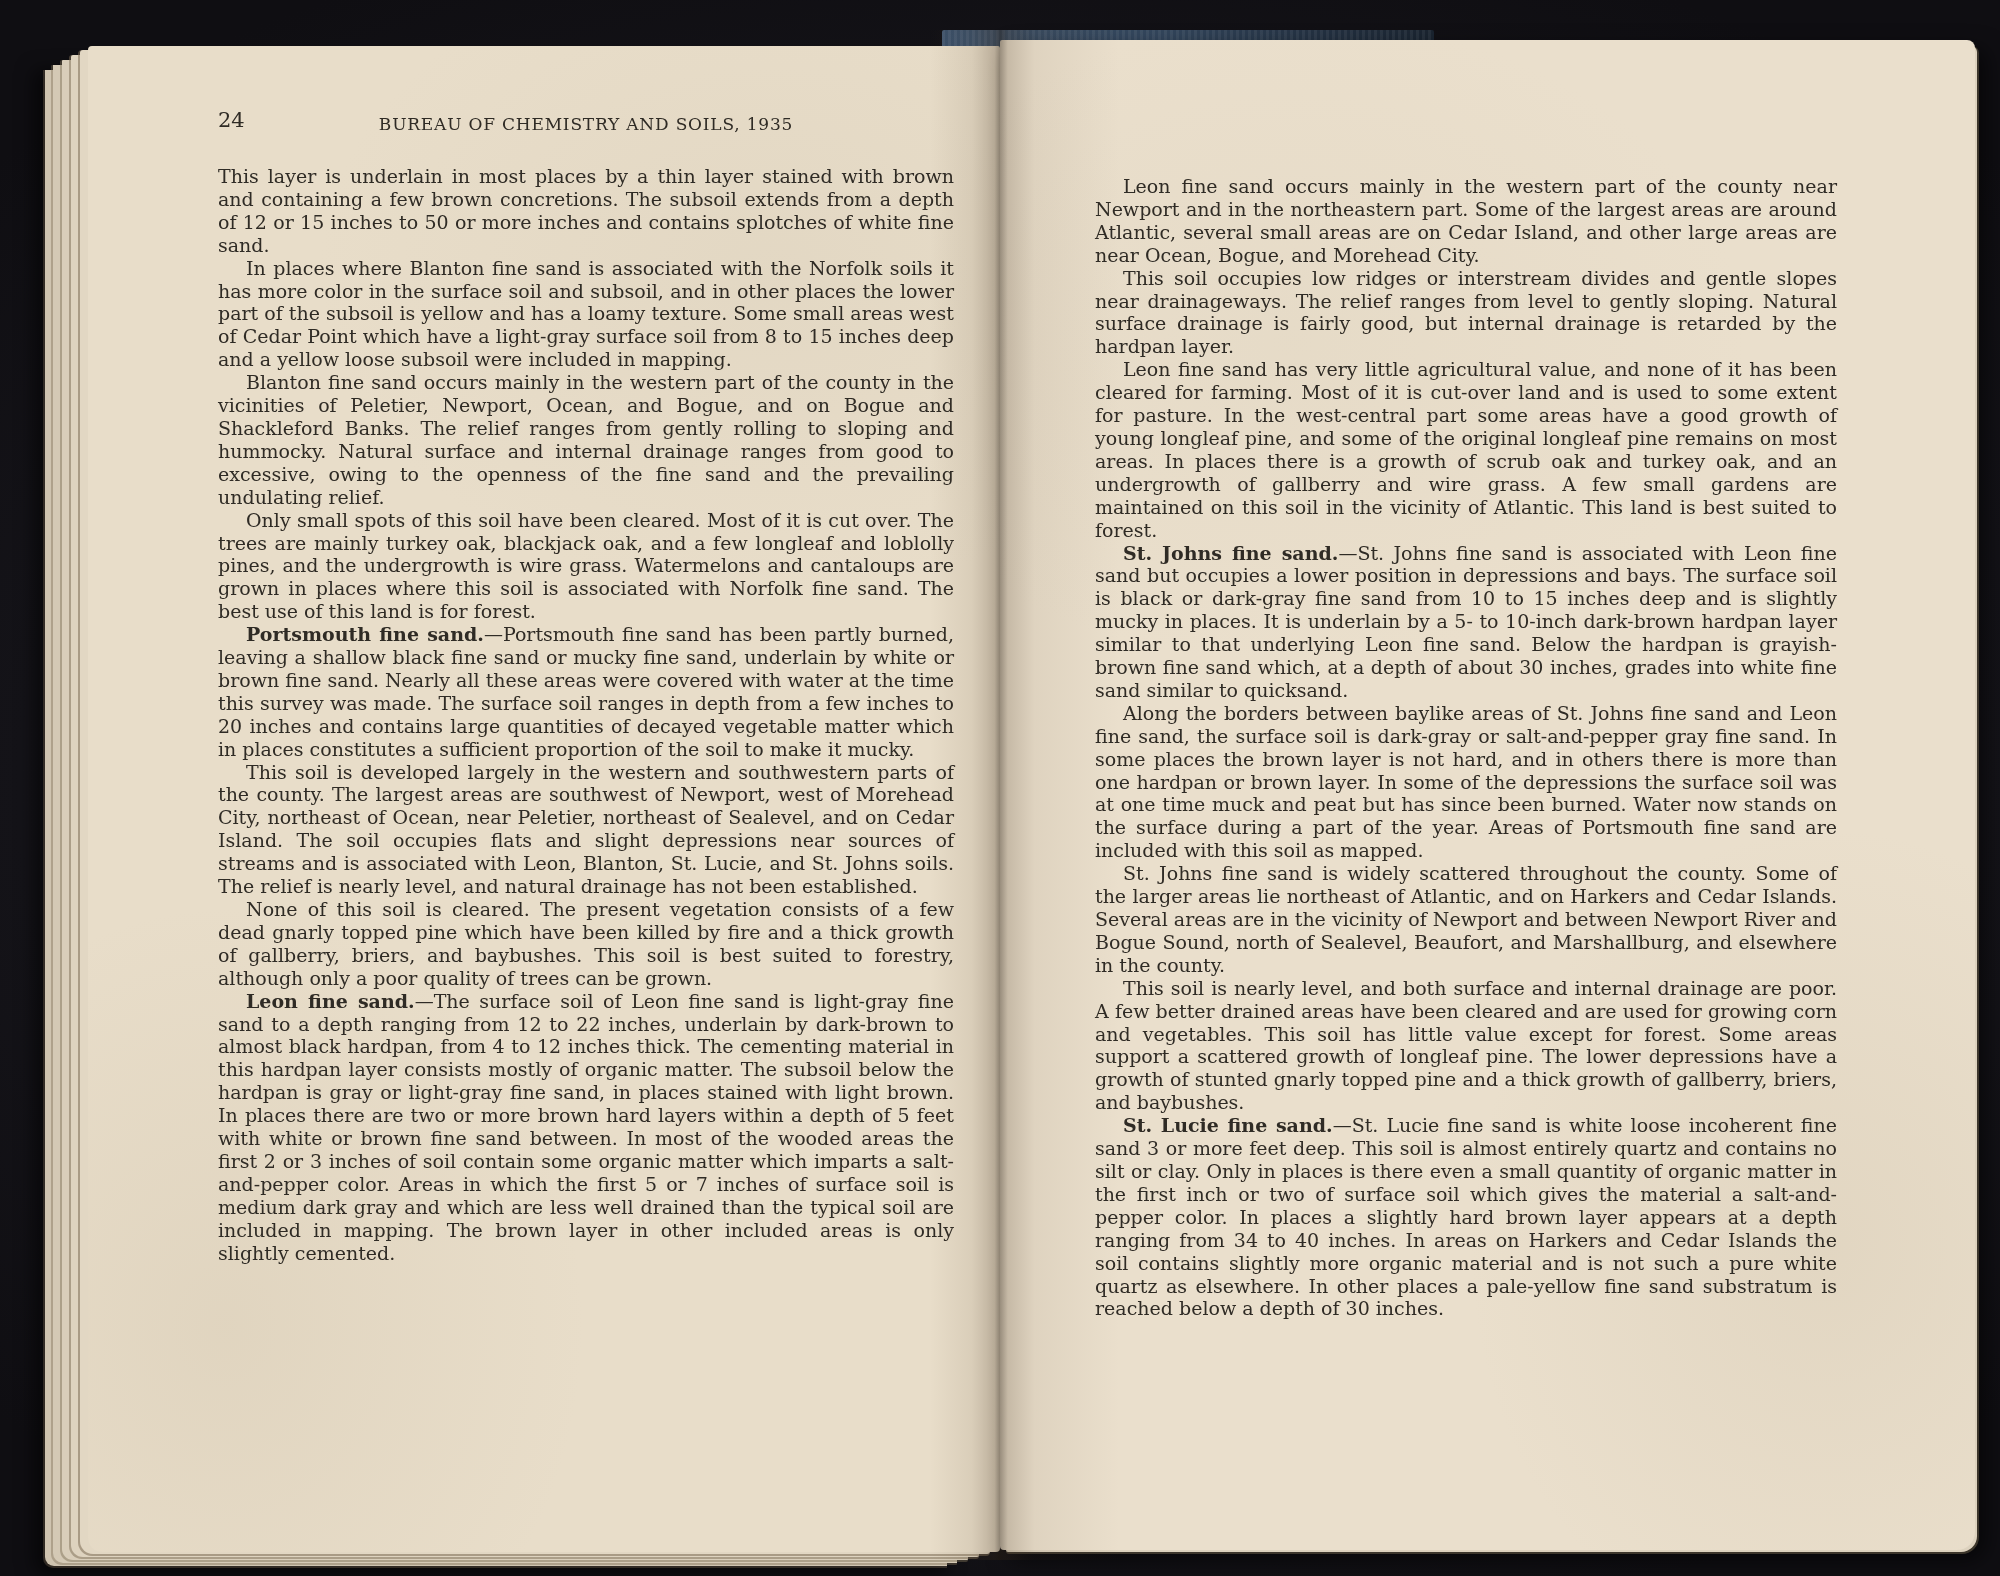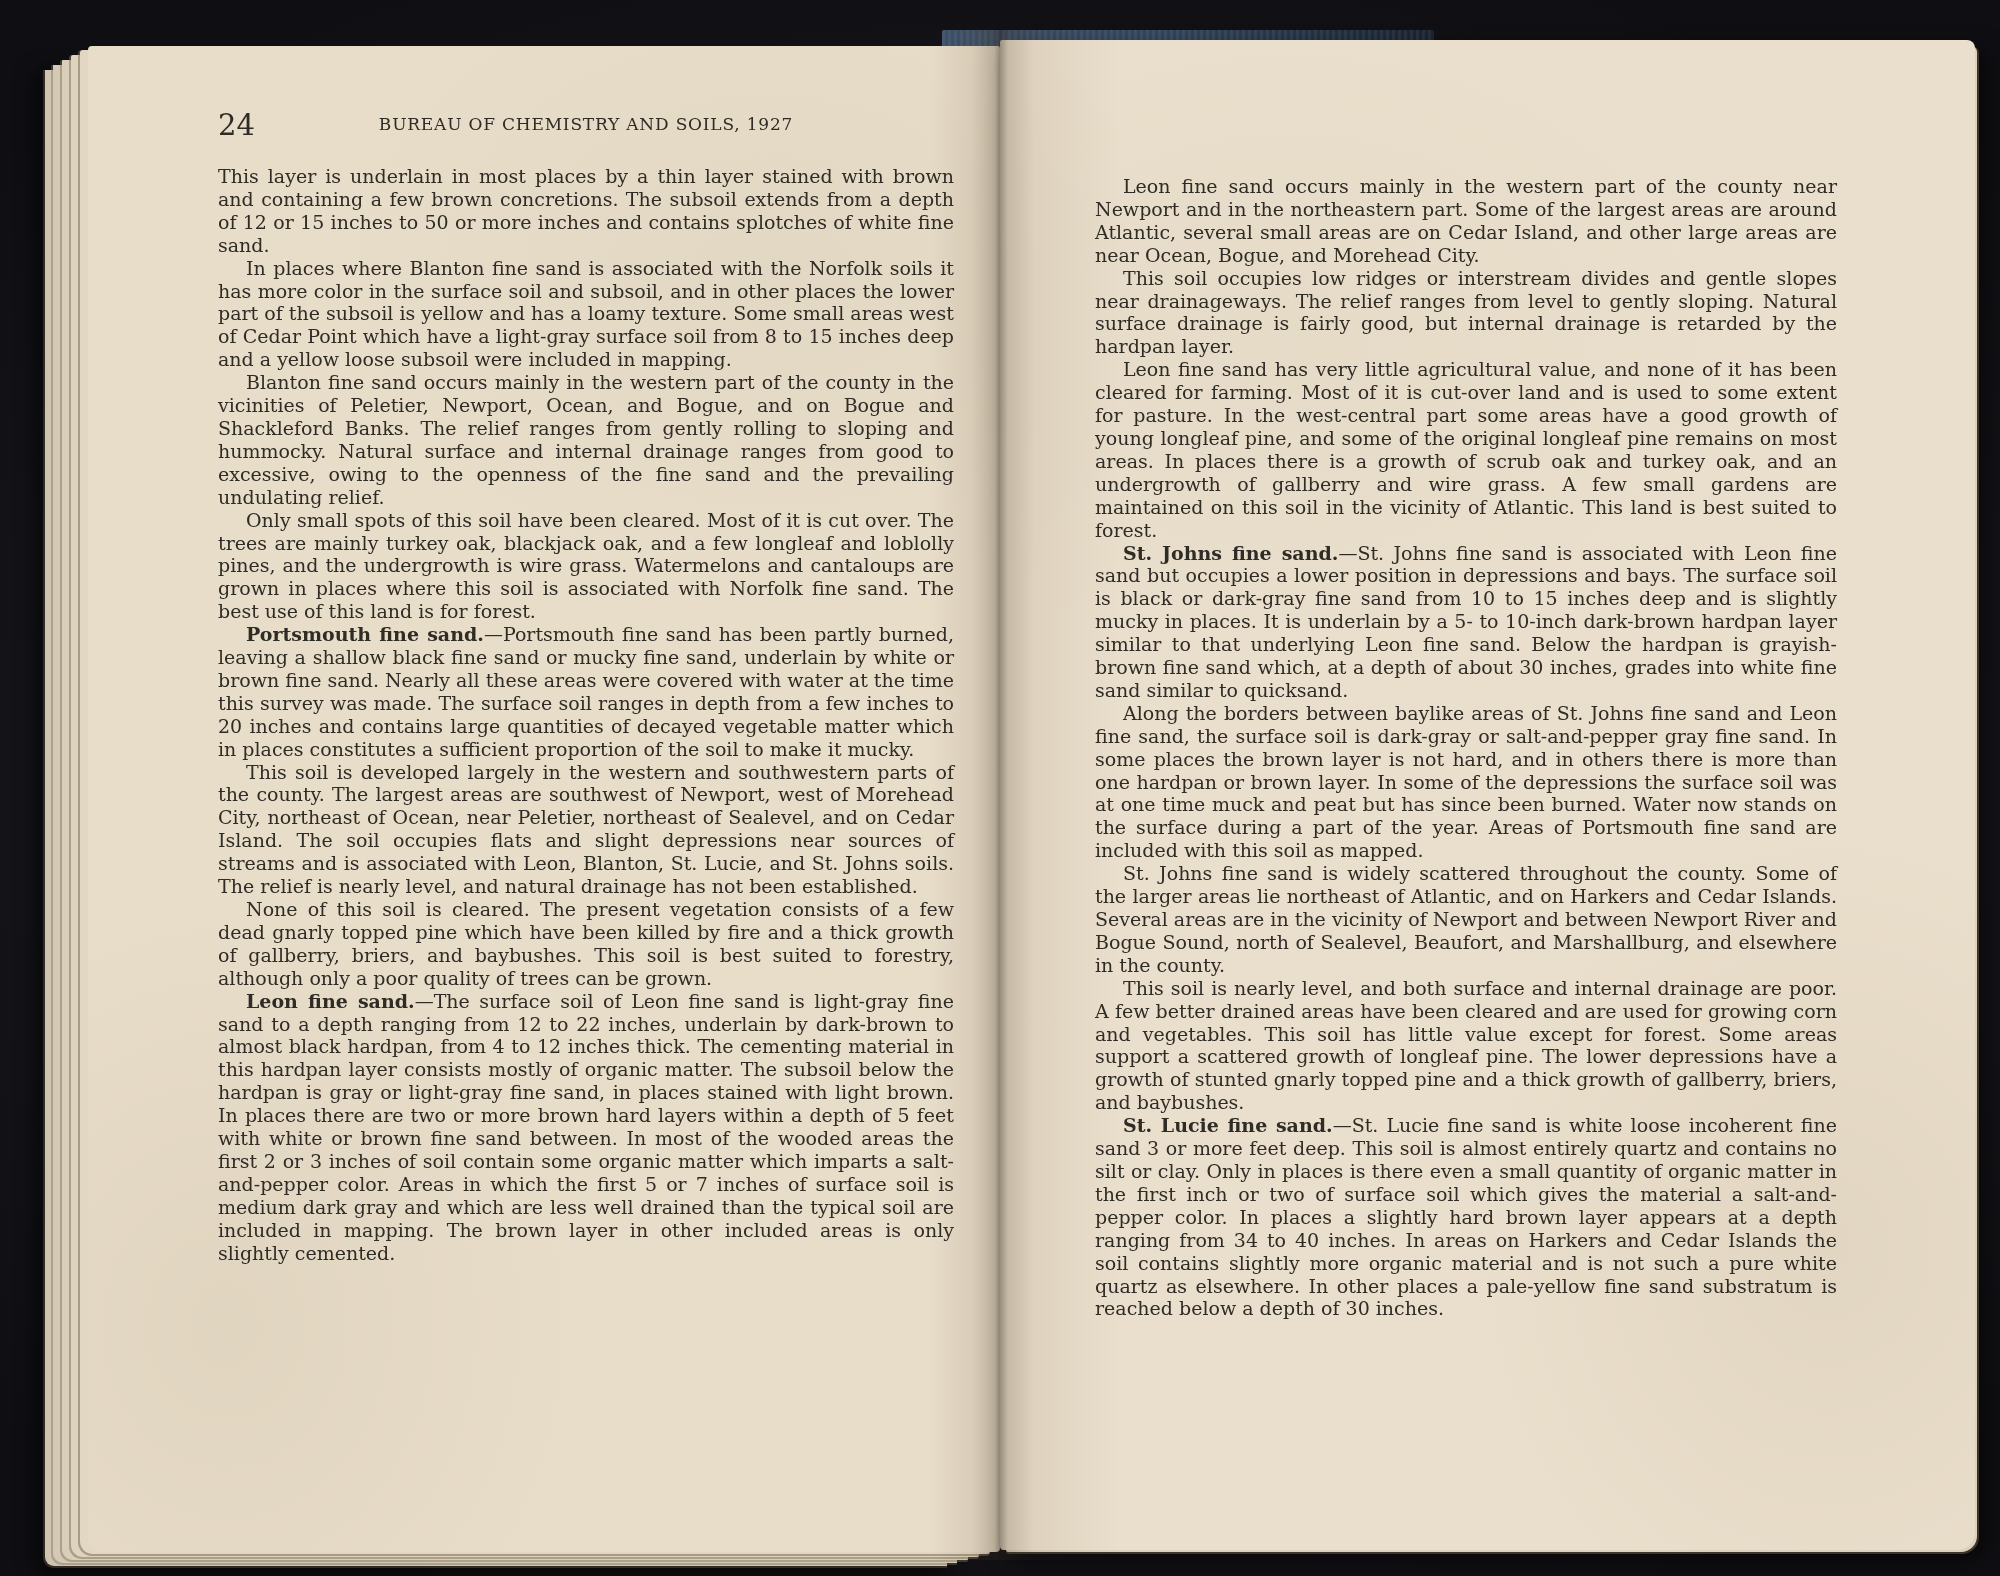"24" .page-number { font-size: 29px -> 21px }
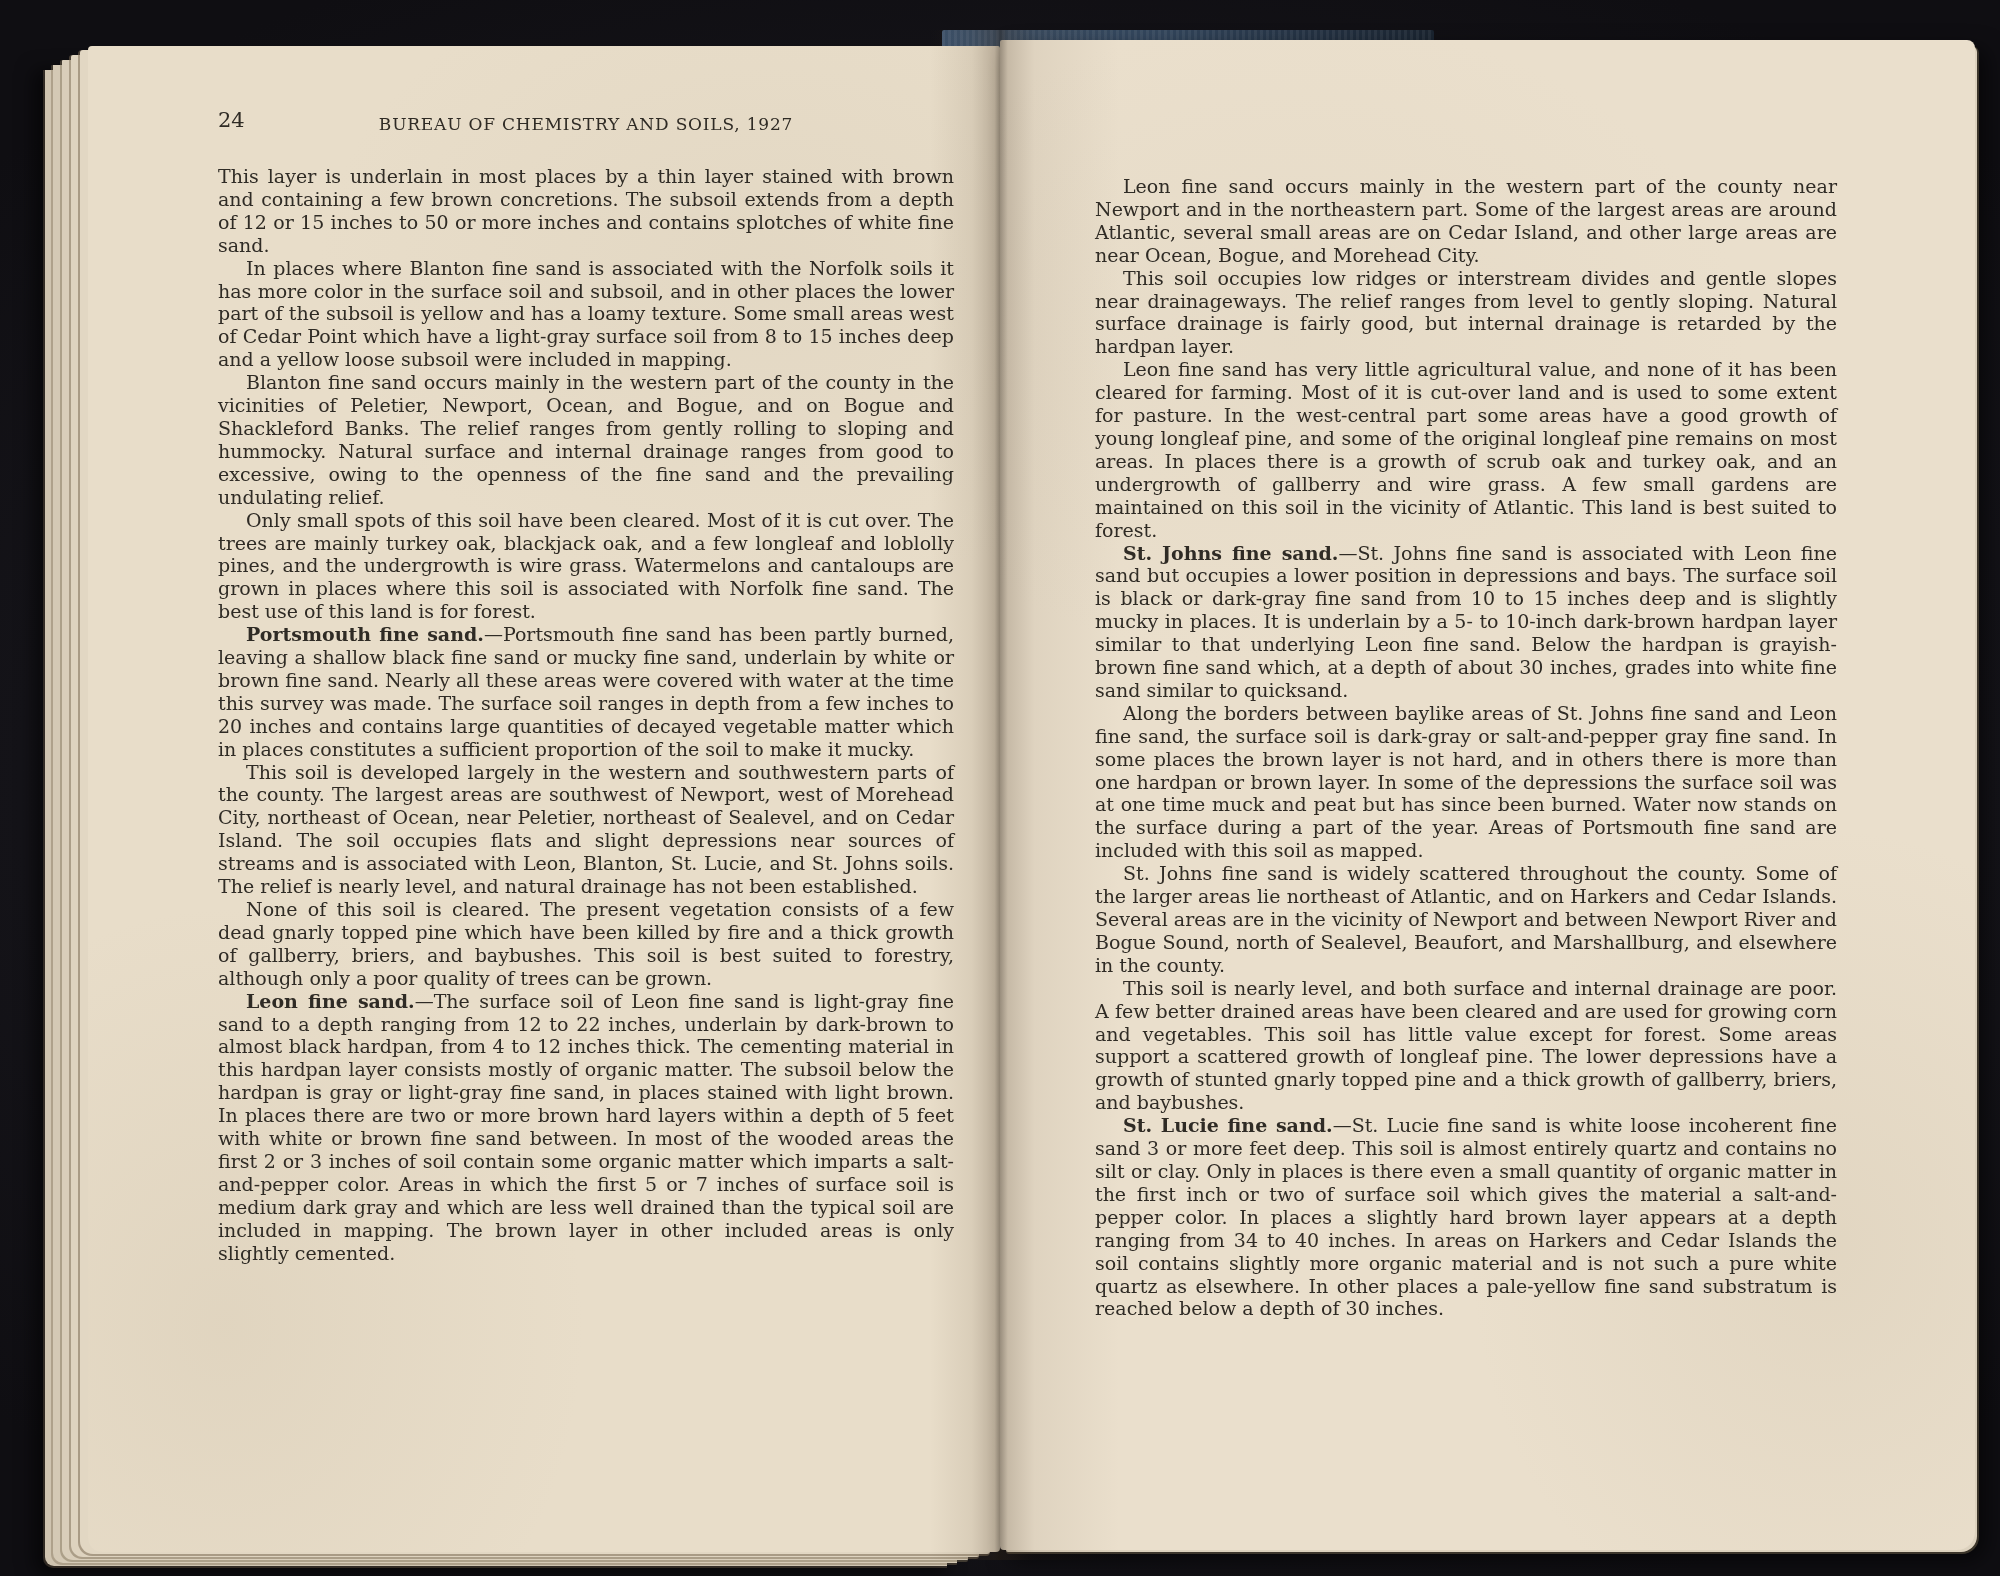"BUREAU OF CHEMISTRY AND SOILS," span.header-title { text: 1927 -> 1935 }
